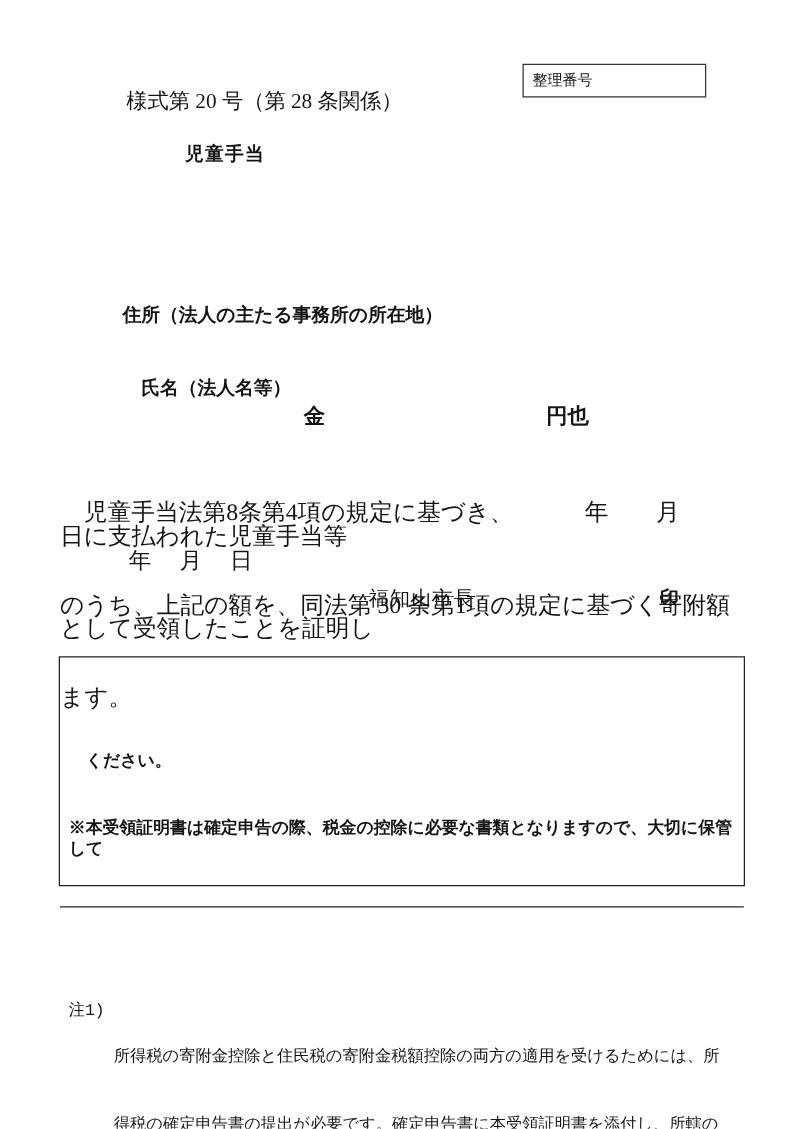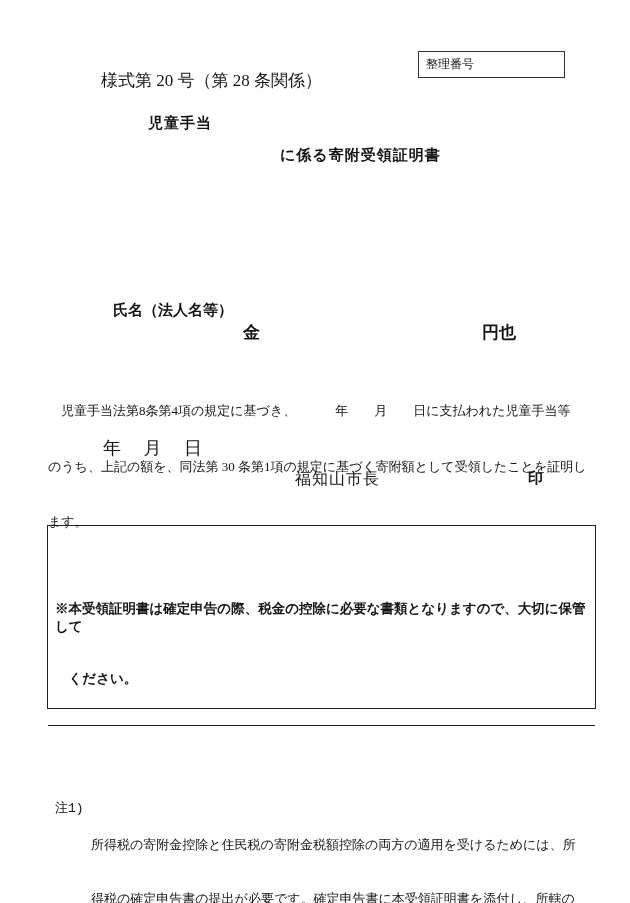"に係る寄附受領証明書" div.abs { html: <div>に係る寄附受領証明書</div> -> none }
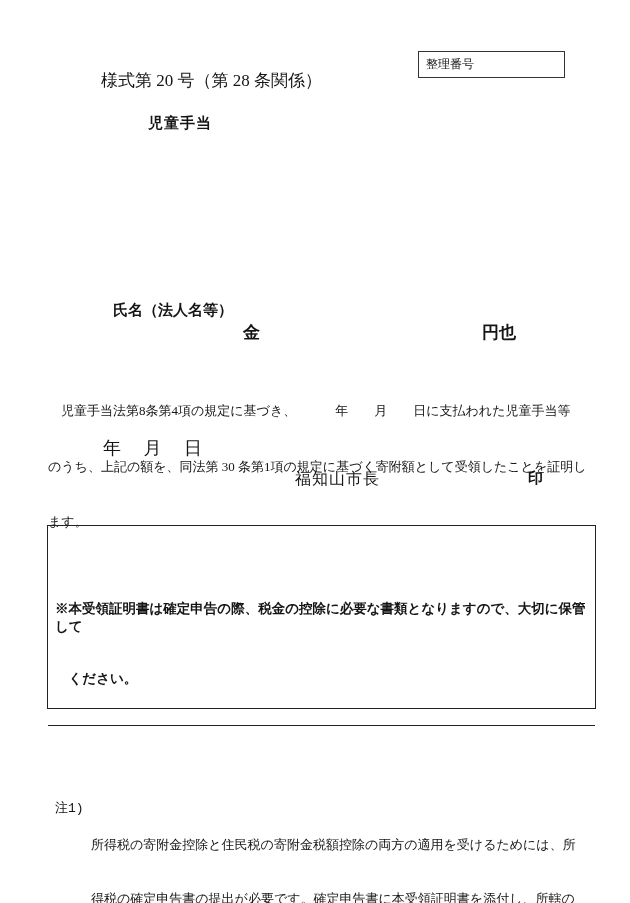"住所（法人の主たる事務所の所在地）" div.abs { html: none -> <div>住所（法人の主たる事務所の所在地）</div> }
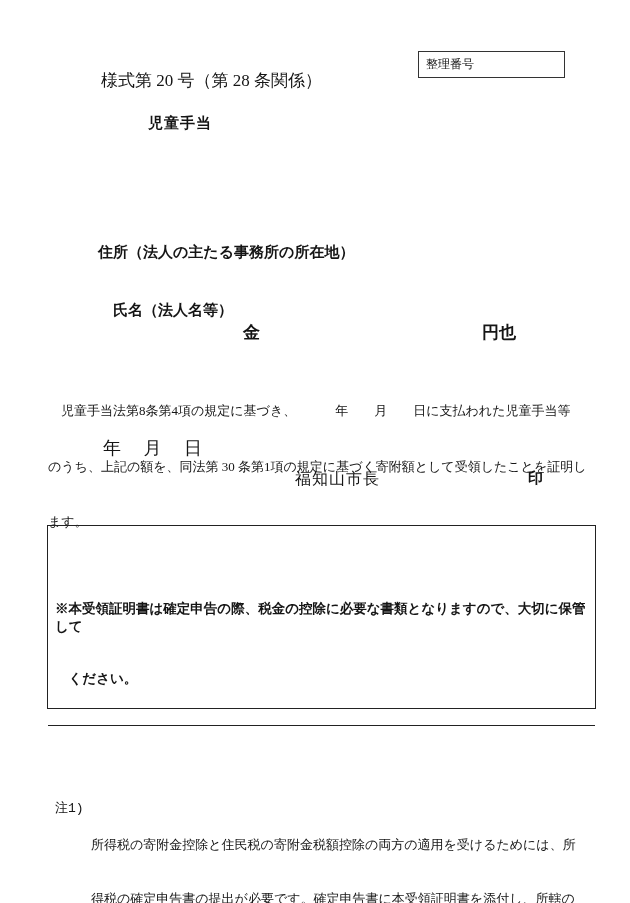"円也" .amount-suffix { margin-left: 45px -> none }
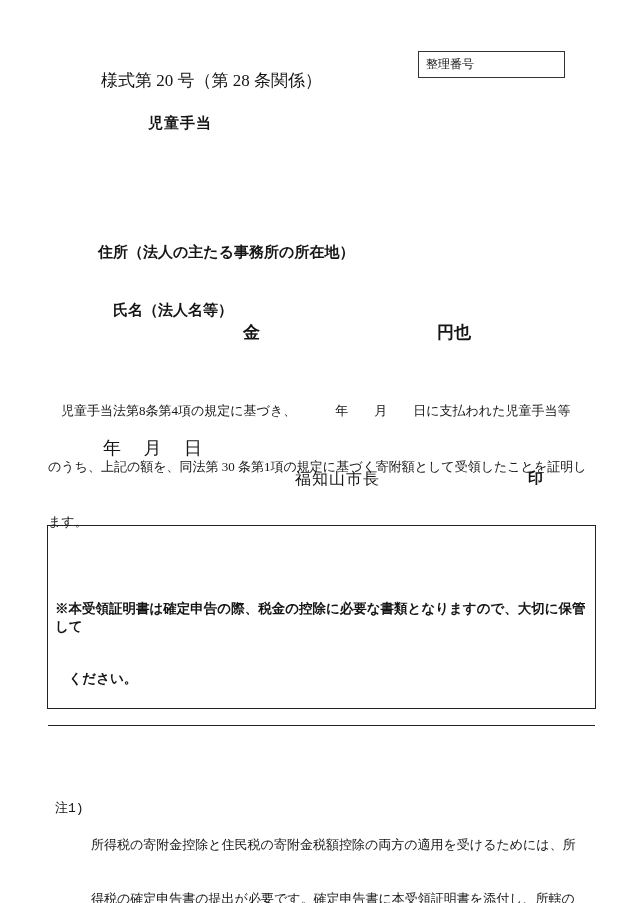"児童手当法第8条第4項の規定に基づき、 年 月 日に支払われた児童手当等" .body-par { font-size: 13px -> 19px }
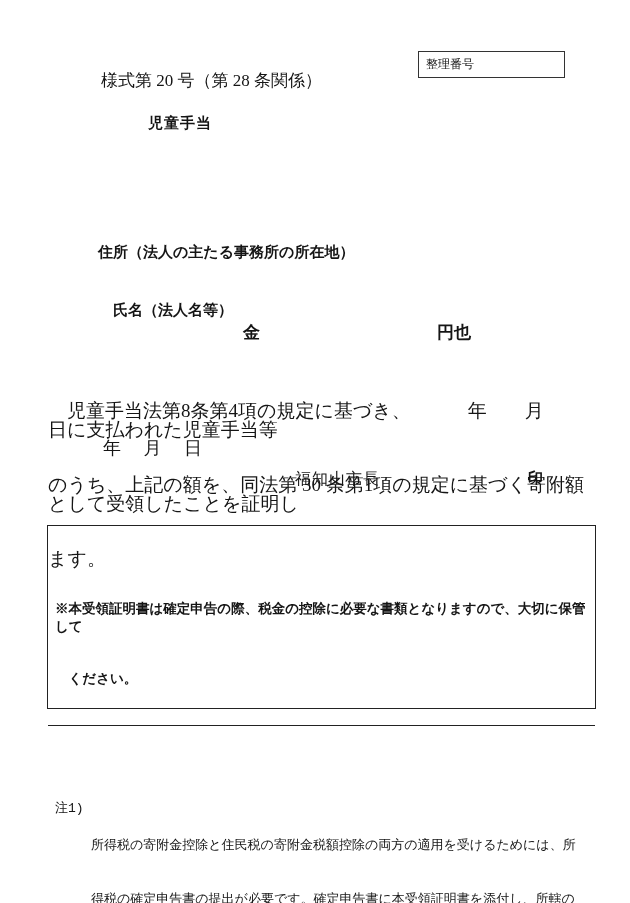"※本受領証明書は確定申告の際、税金の控除に必要な書類となりますので、大切に保管し" div { order: before "ください。" -> after "ください。" }
